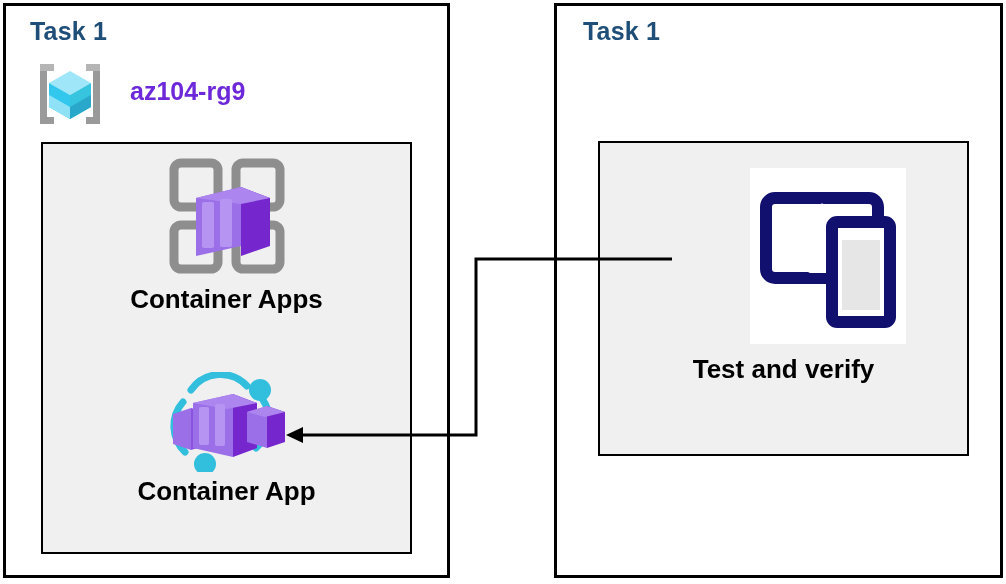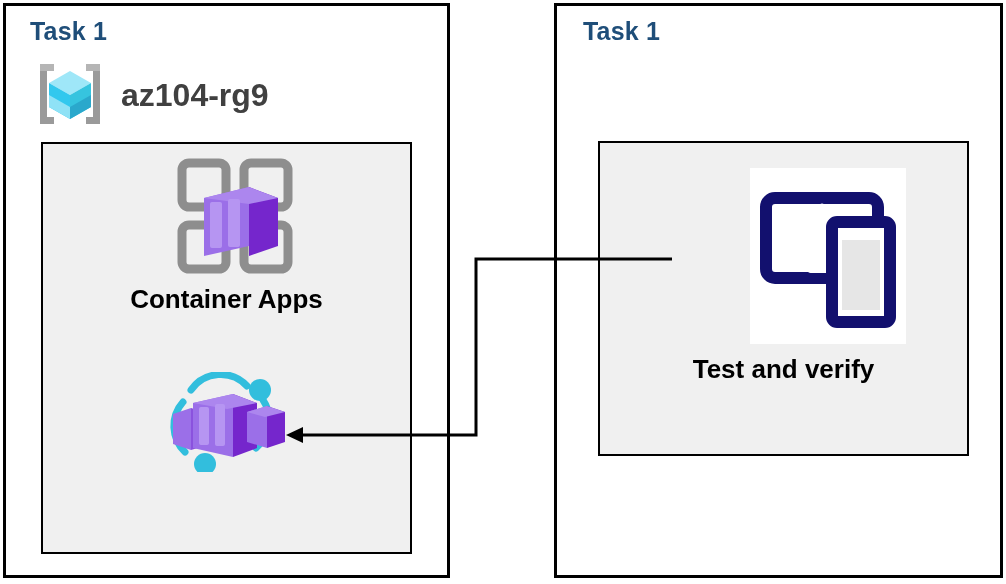"az104-rg9" #rg-name { color: #404040 -> #6d28d9; font-size: 32px -> 25px; left: 87px -> 96px }
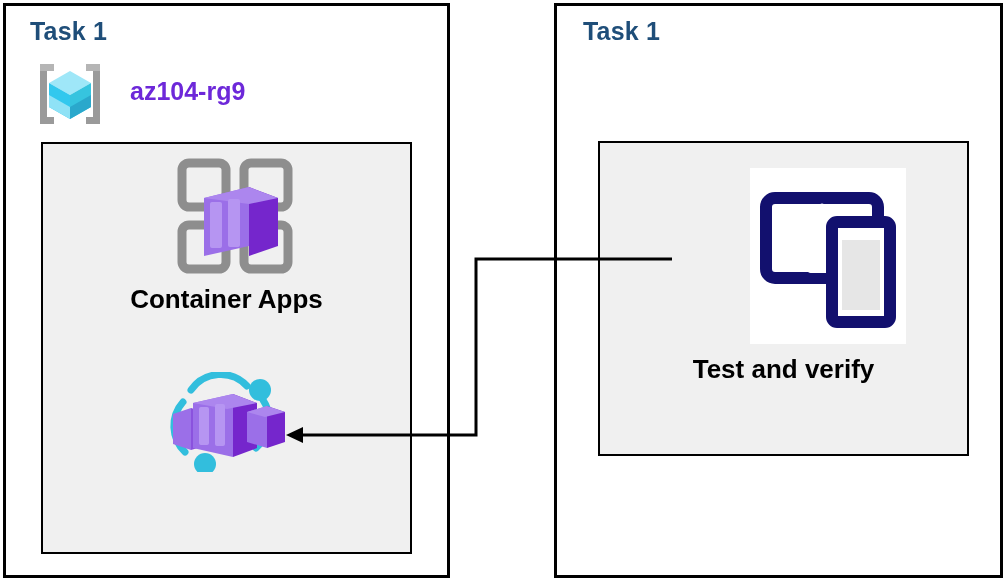"Container Apps" #cae-block { padding-left: 16px -> none }
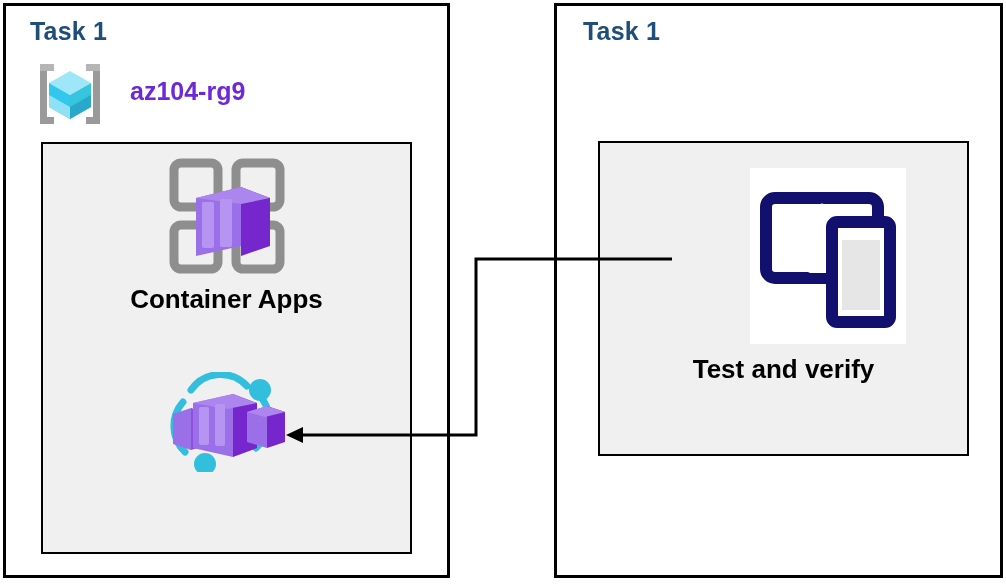"Container App" div { html: none -> <div>Container App</div> }
